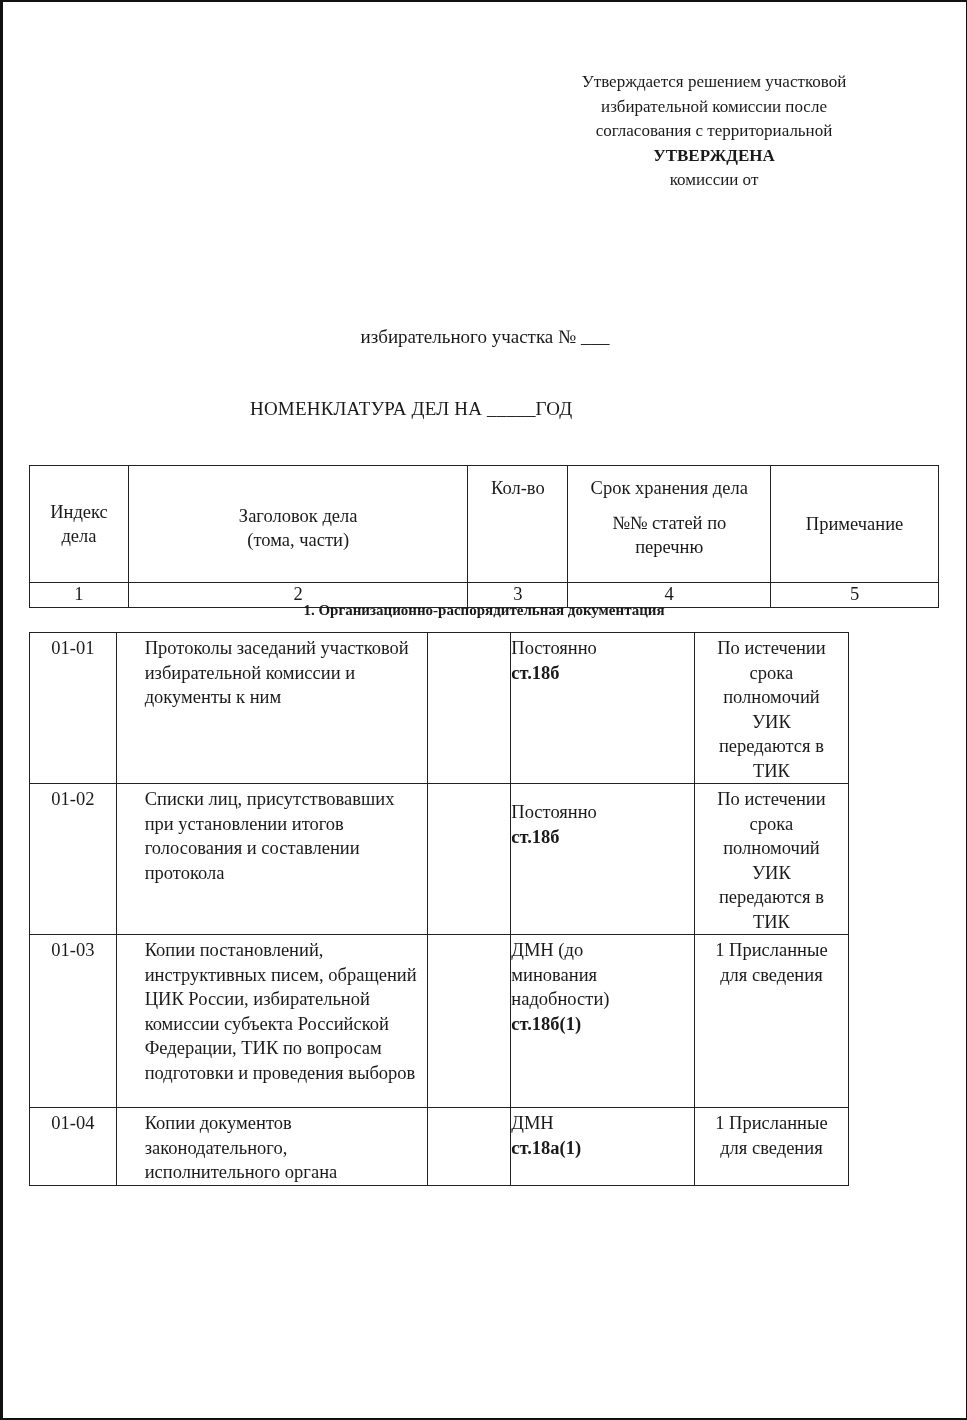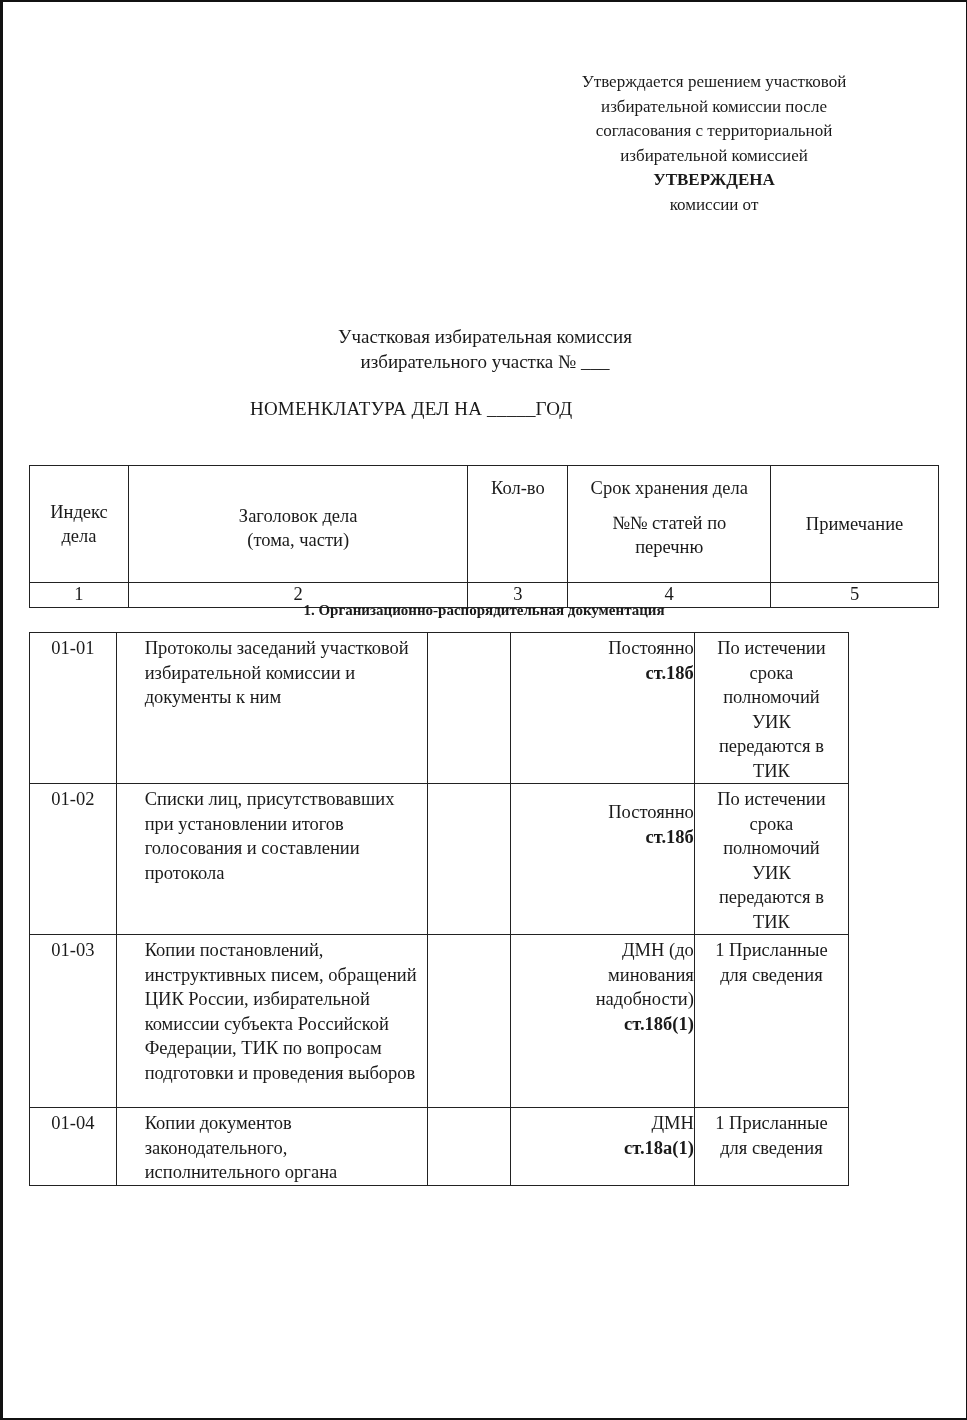"избирательной комиссией" div { html: <div>избирательной комиссией</div> -> none }
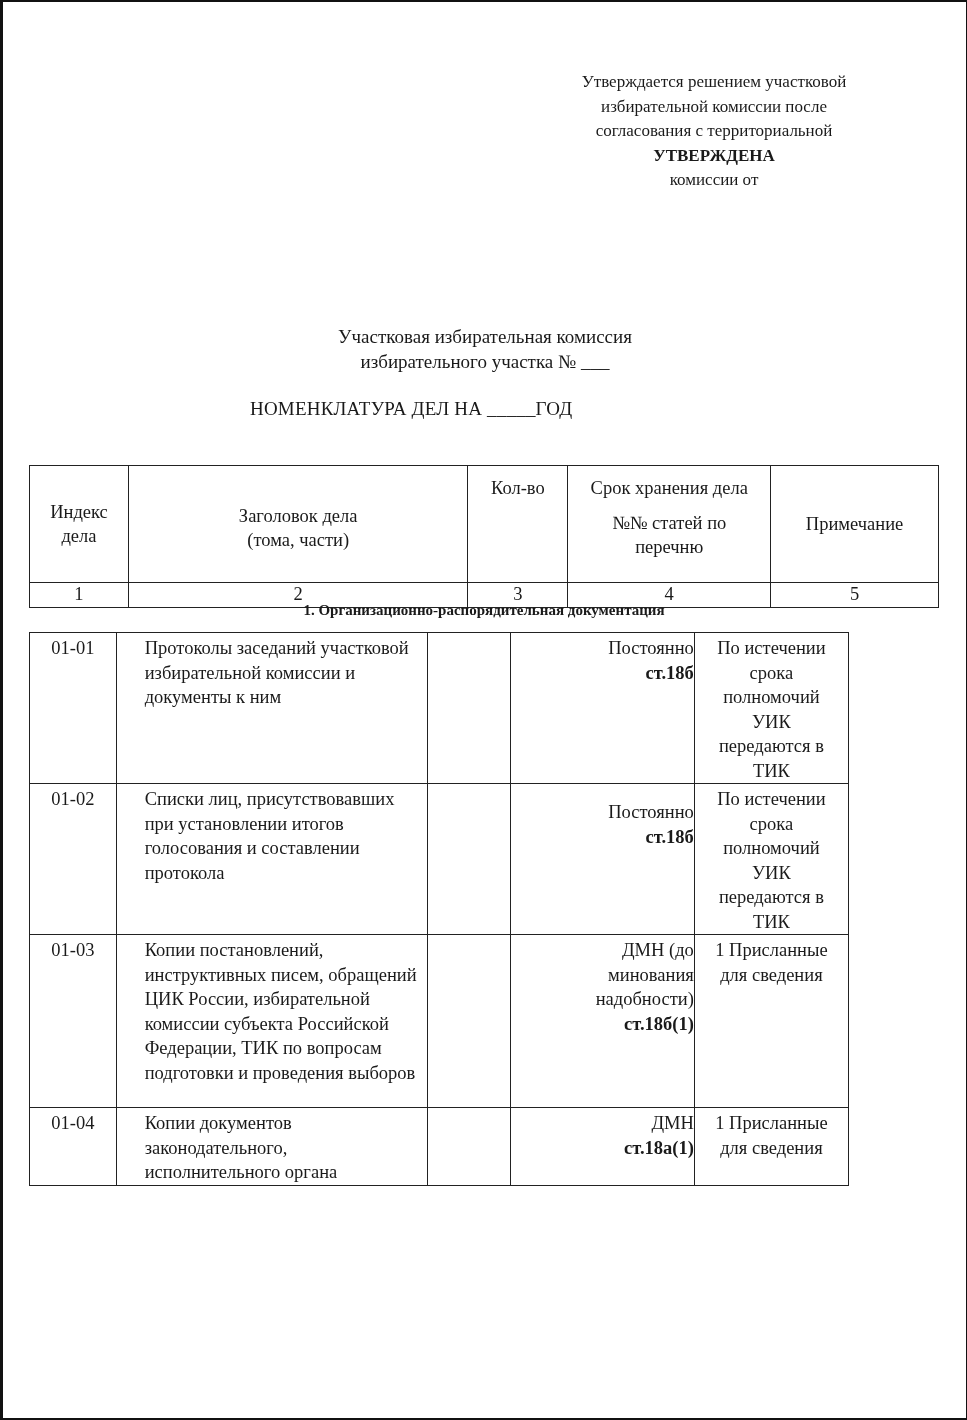"Участковая избирательная комиссия" div { html: <div>Участковая избирательная комиссия</div> -> none }
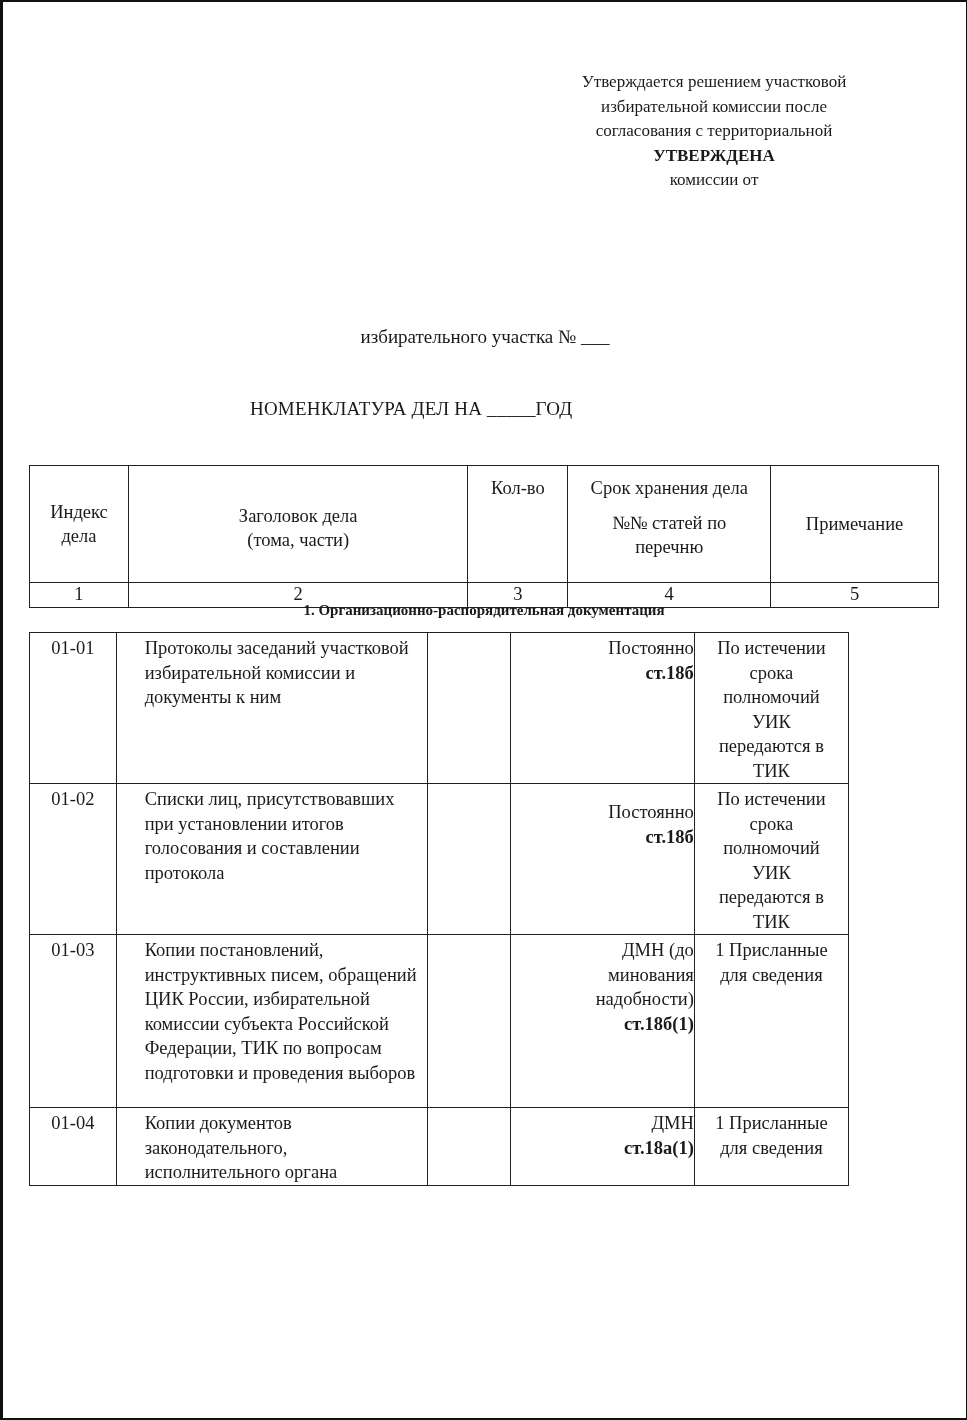"Постоянно" .body td.ret { text-align: right -> left }
